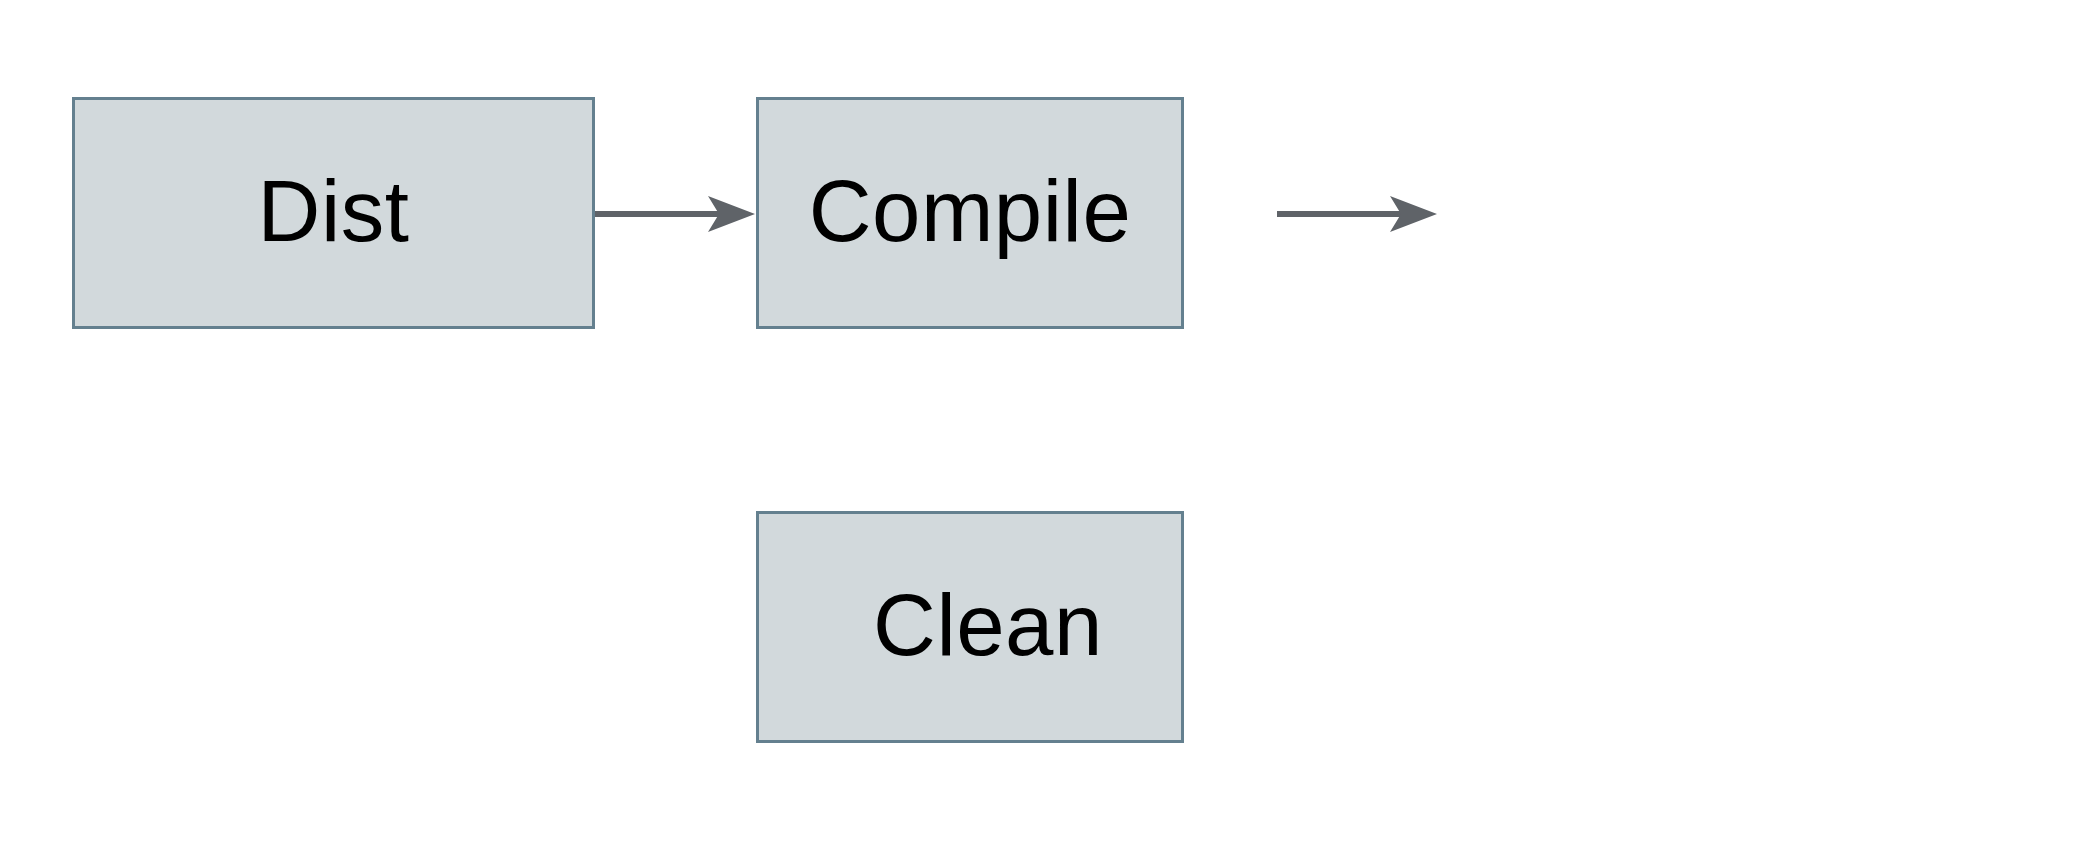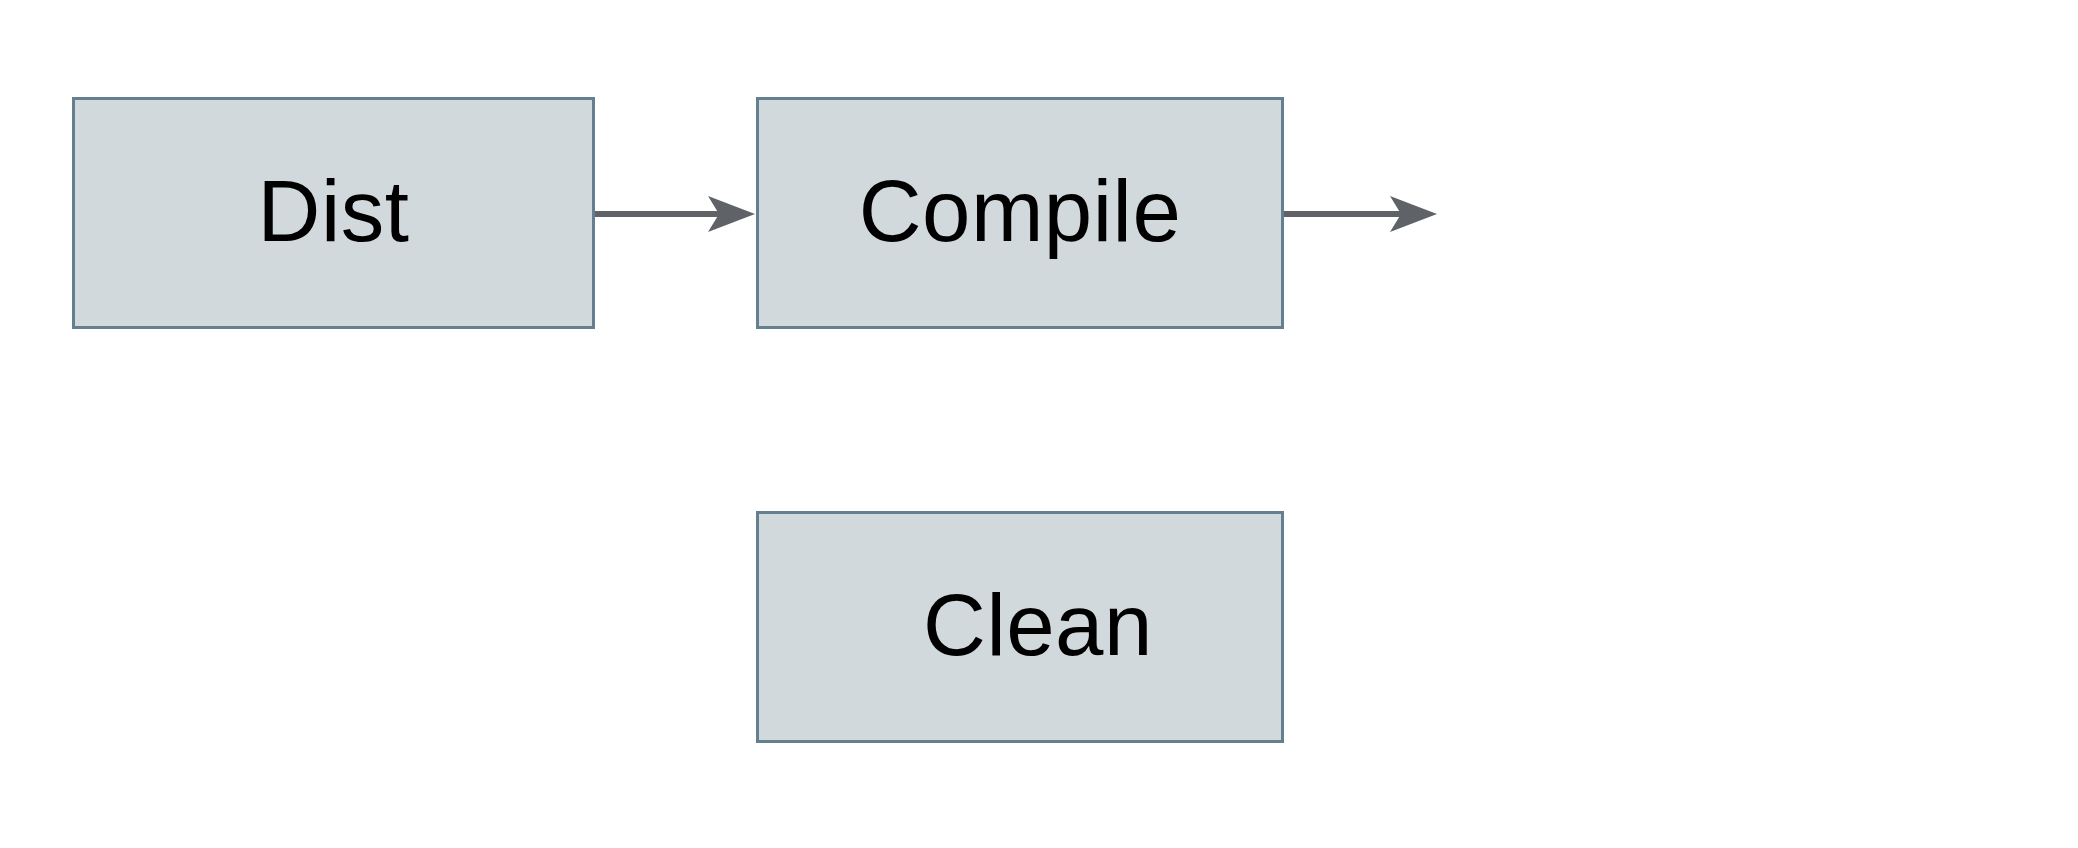"Compile" .node { width: 528px -> 428px }
